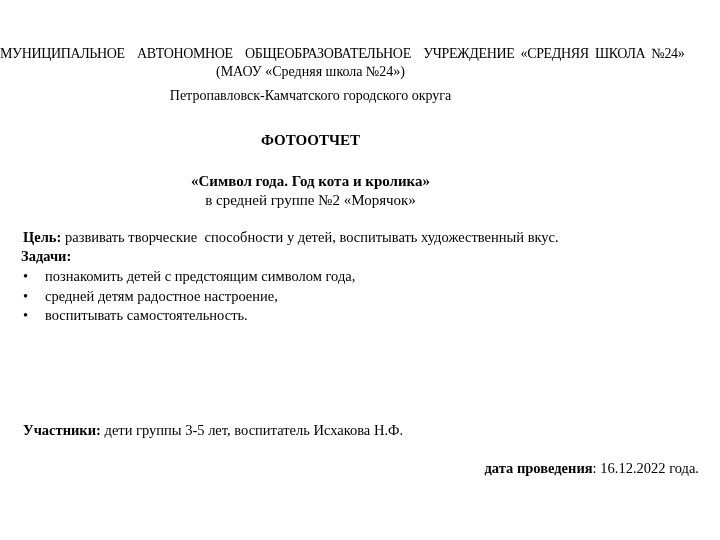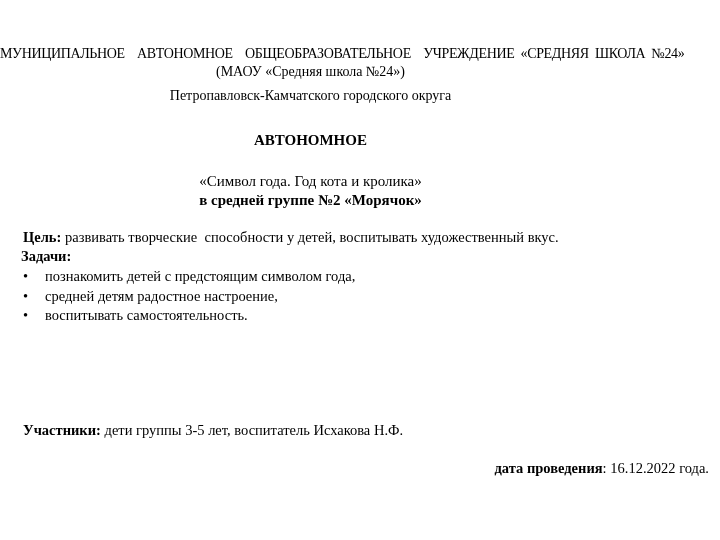"АВТОНОМНОЕ" div.line { text: АВТОНОМНОЕ -> ФОТООТЧЕТ }
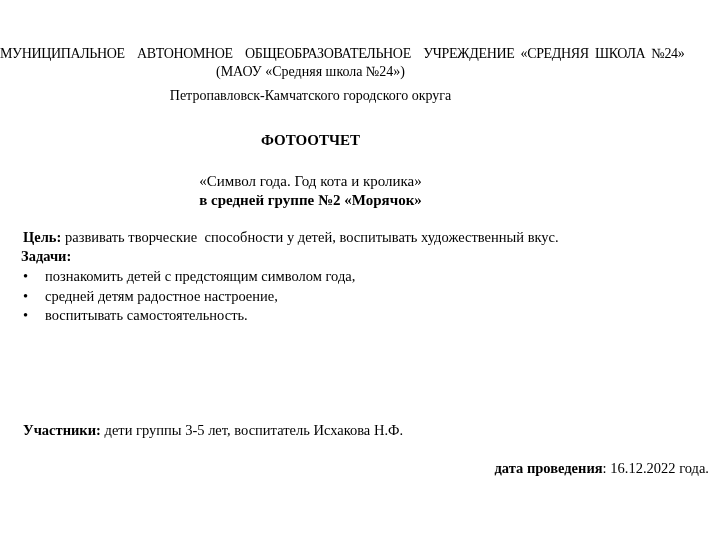"«Символ года. Год кота и" .sub1 { font-weight: normal -> bold }
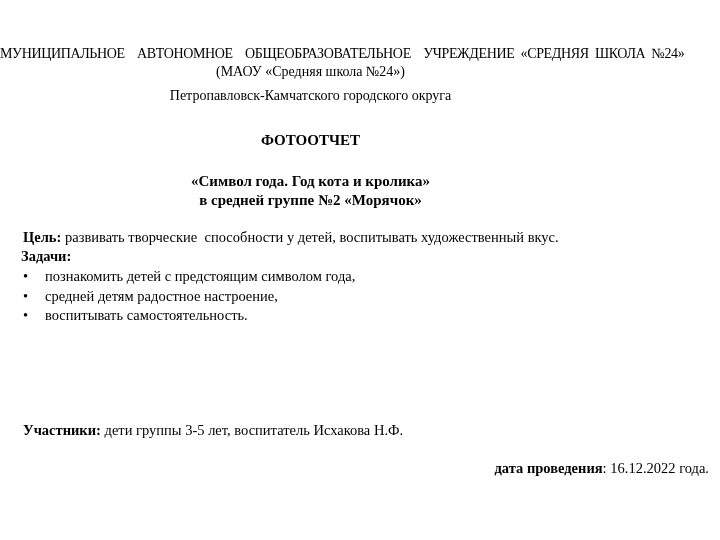"в средней группе №2 «Морячок»" .sub2 { font-weight: bold -> normal }
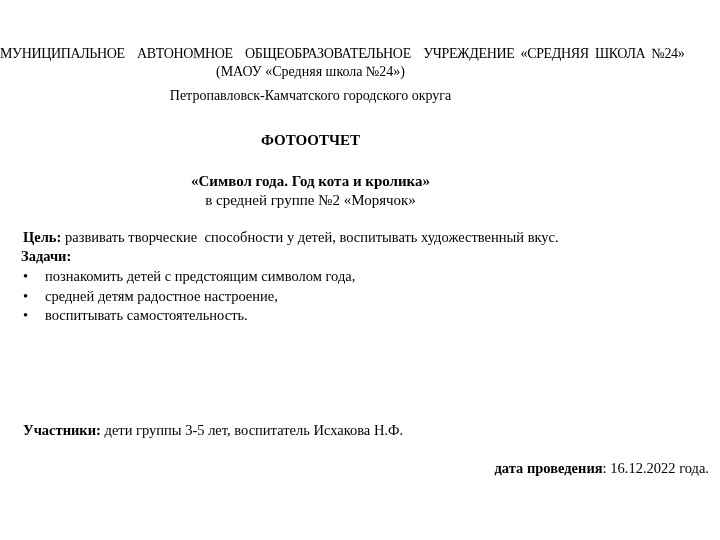"дата проведения: 16.12.2022 года." .date { right: 11px -> 21px }
